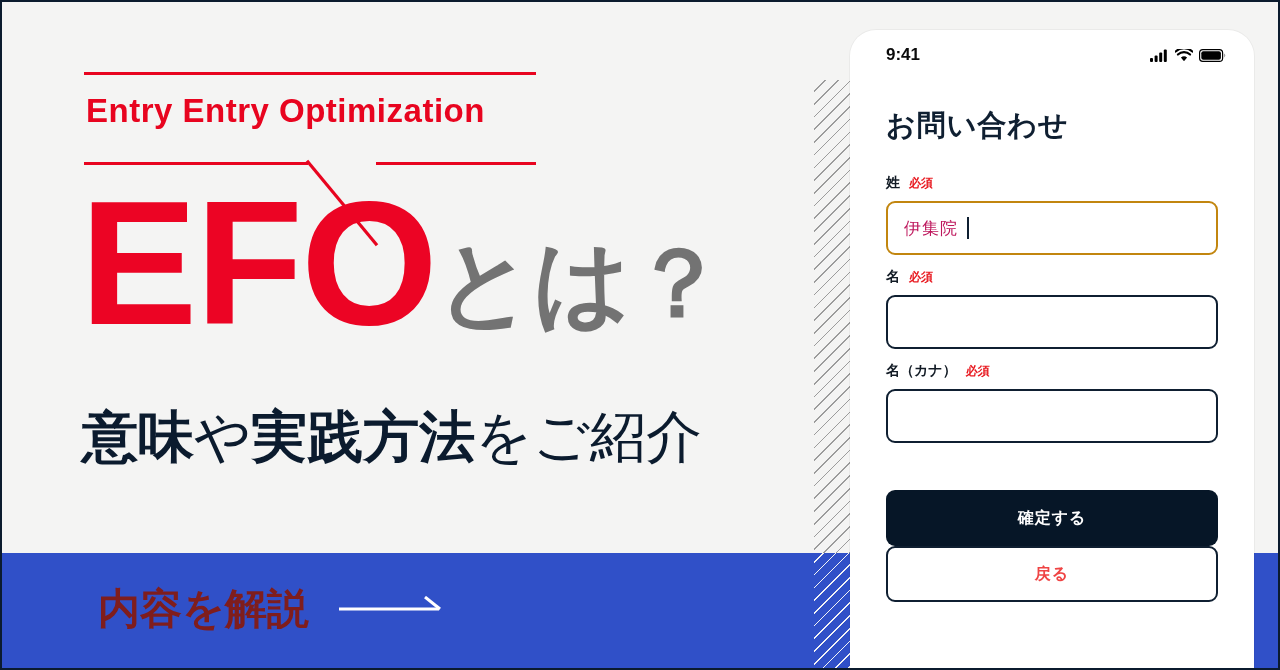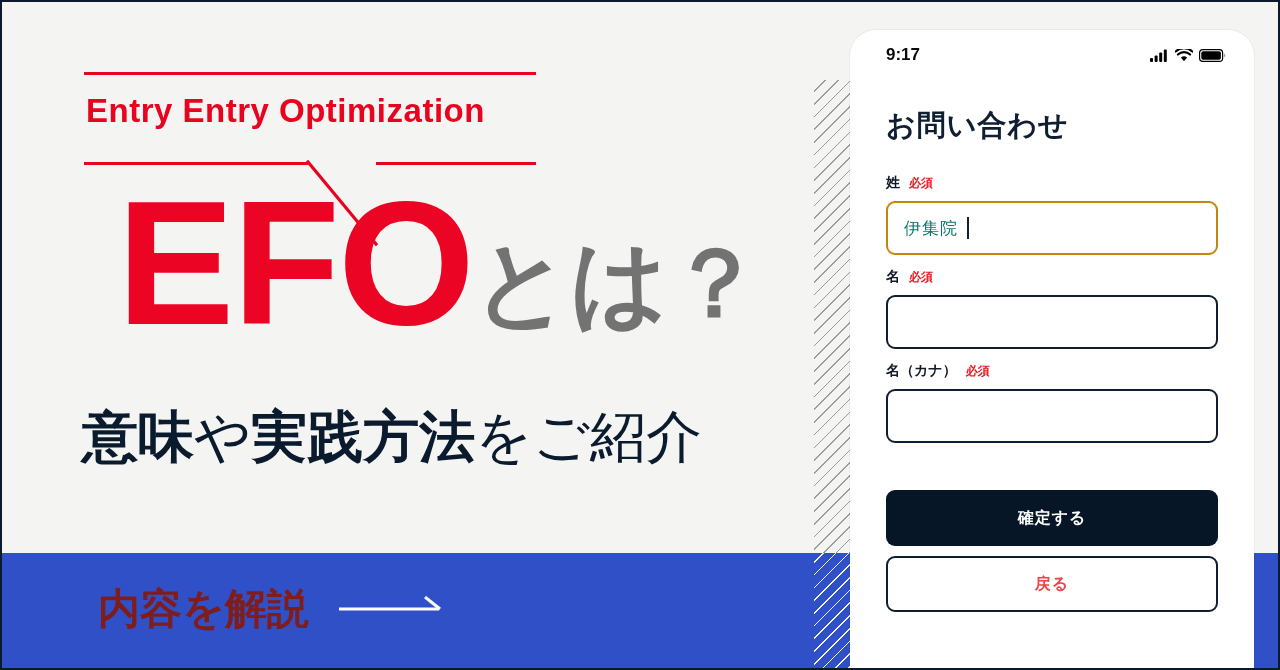"9:17" div.status-time { text: 9:17 -> 9:41 }
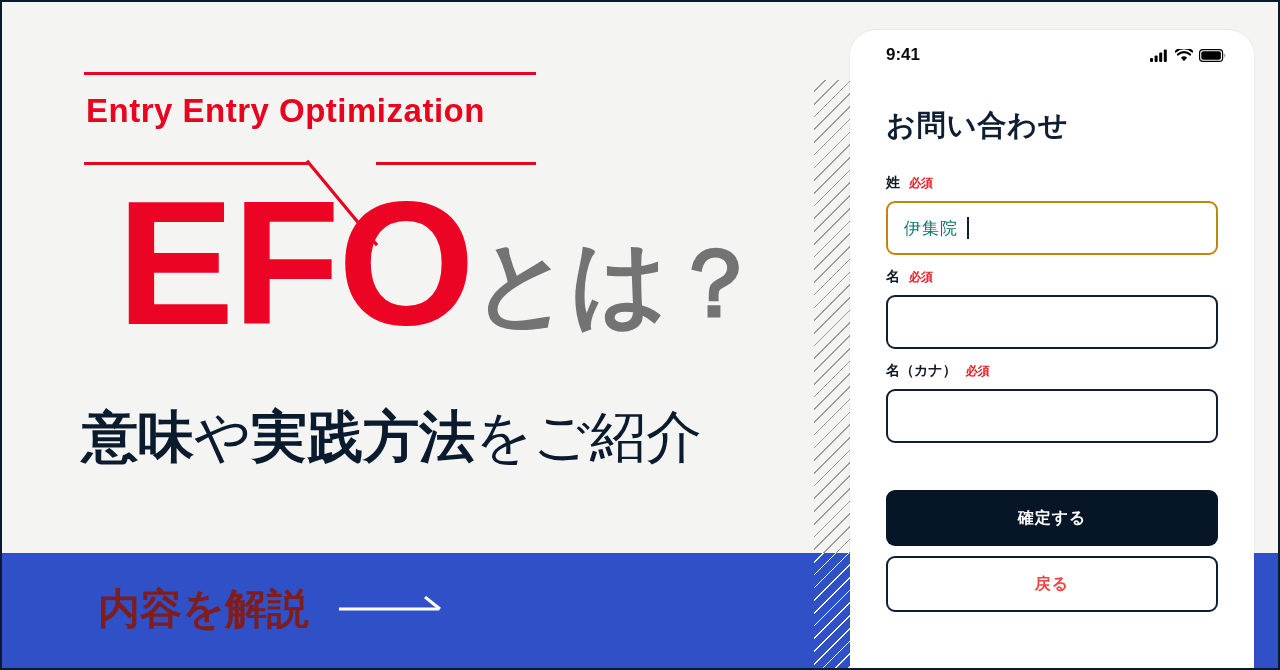"EFO" .efo { margin-left: 37px -> none }
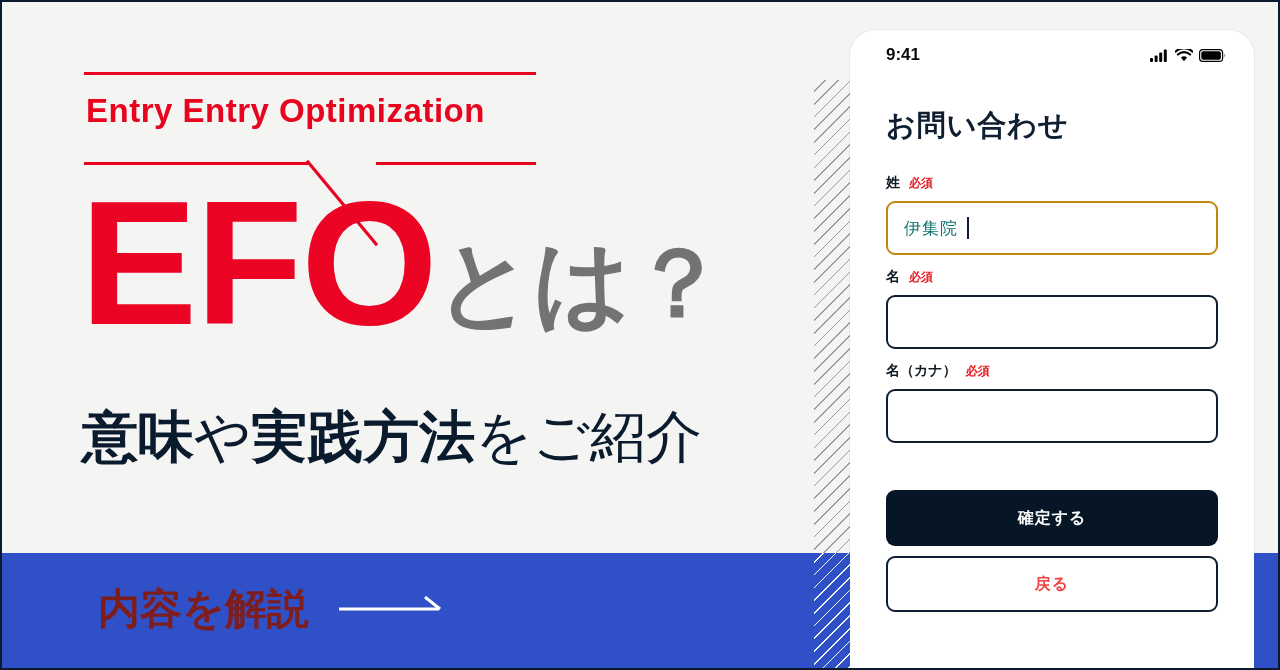"伊集院" .input { color: #0f766e -> #be185d }
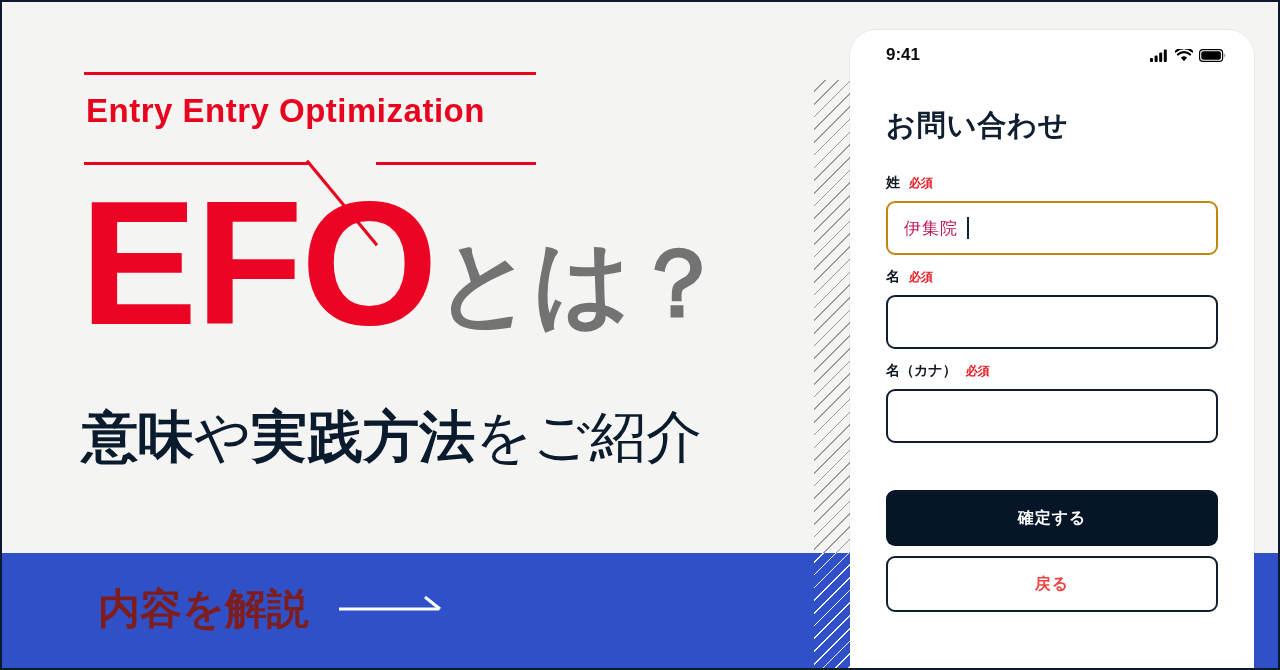"確定する" .btn-primary { margin-bottom: 10px -> none }
